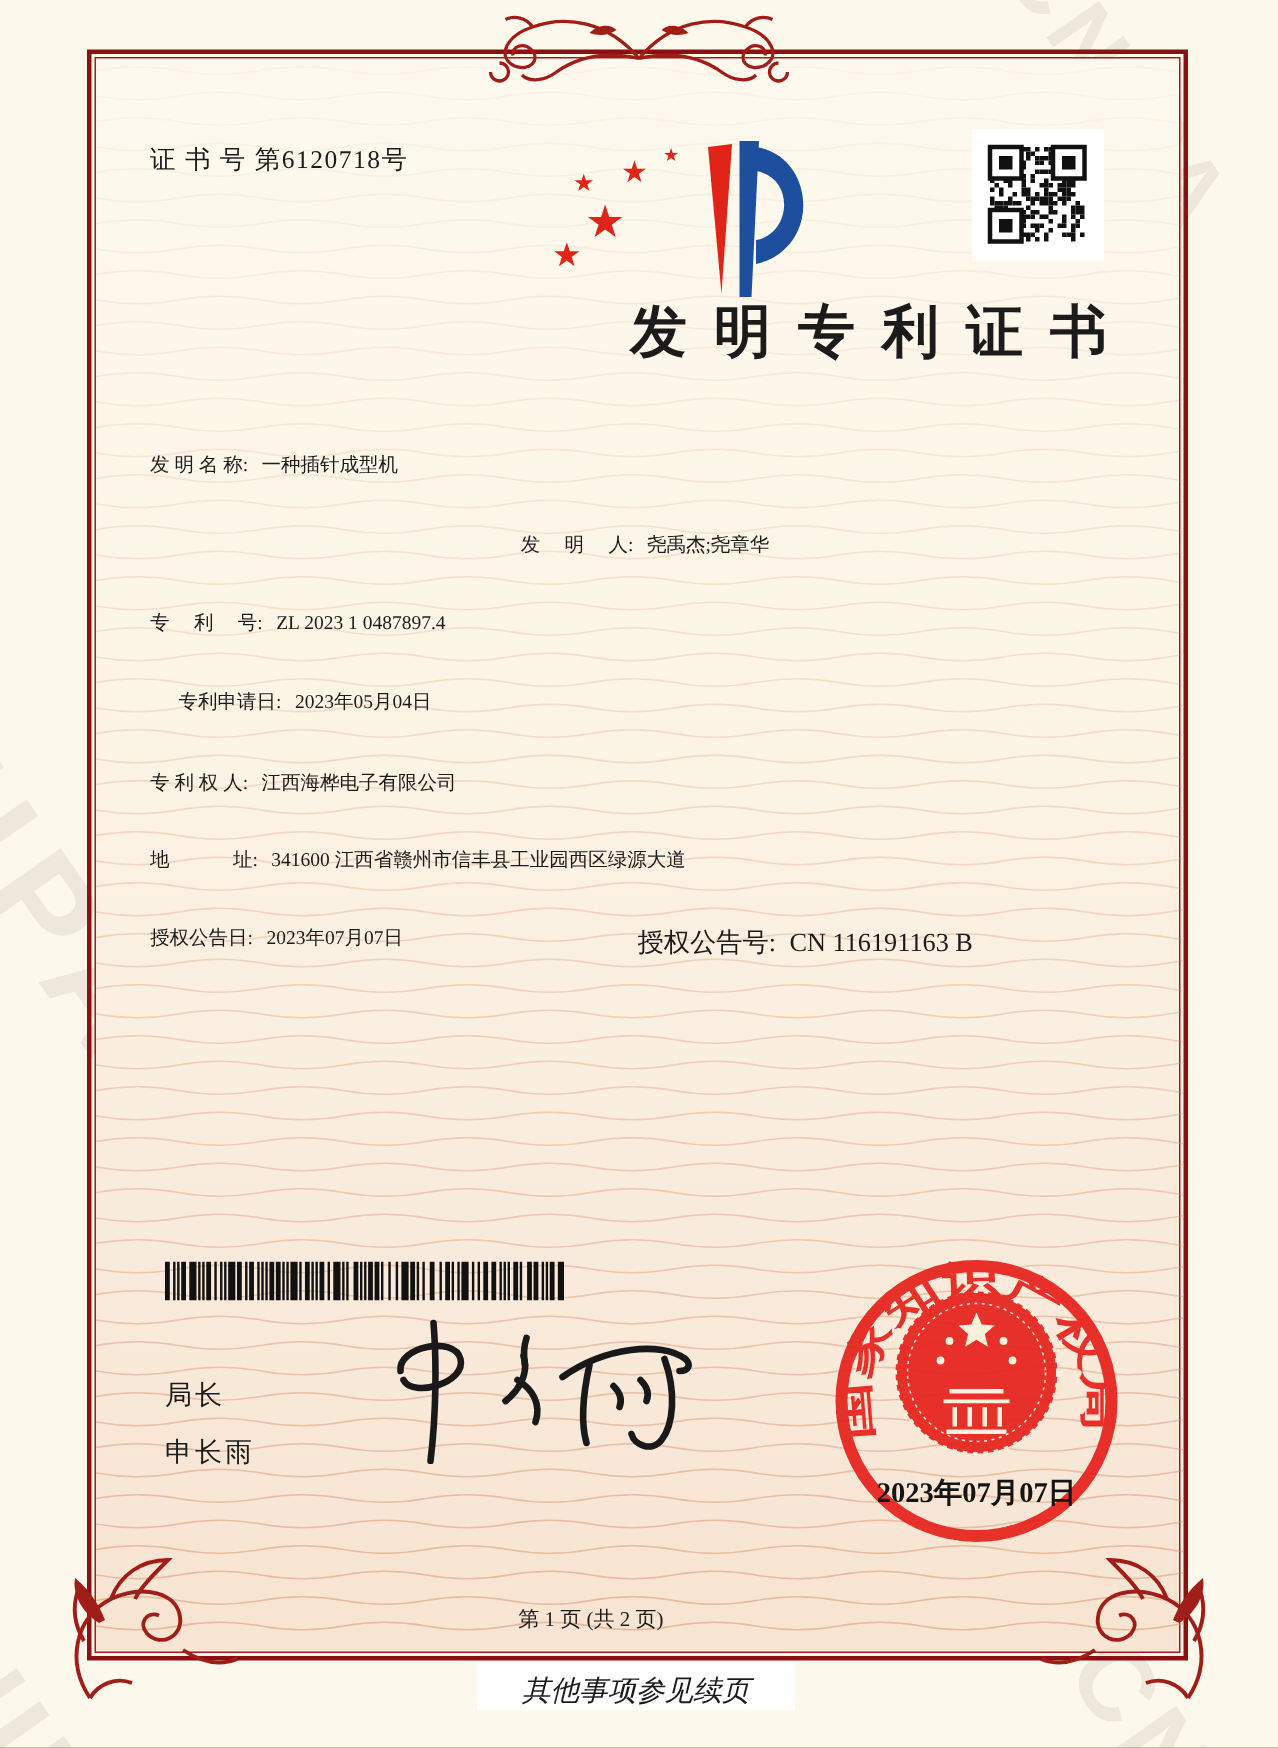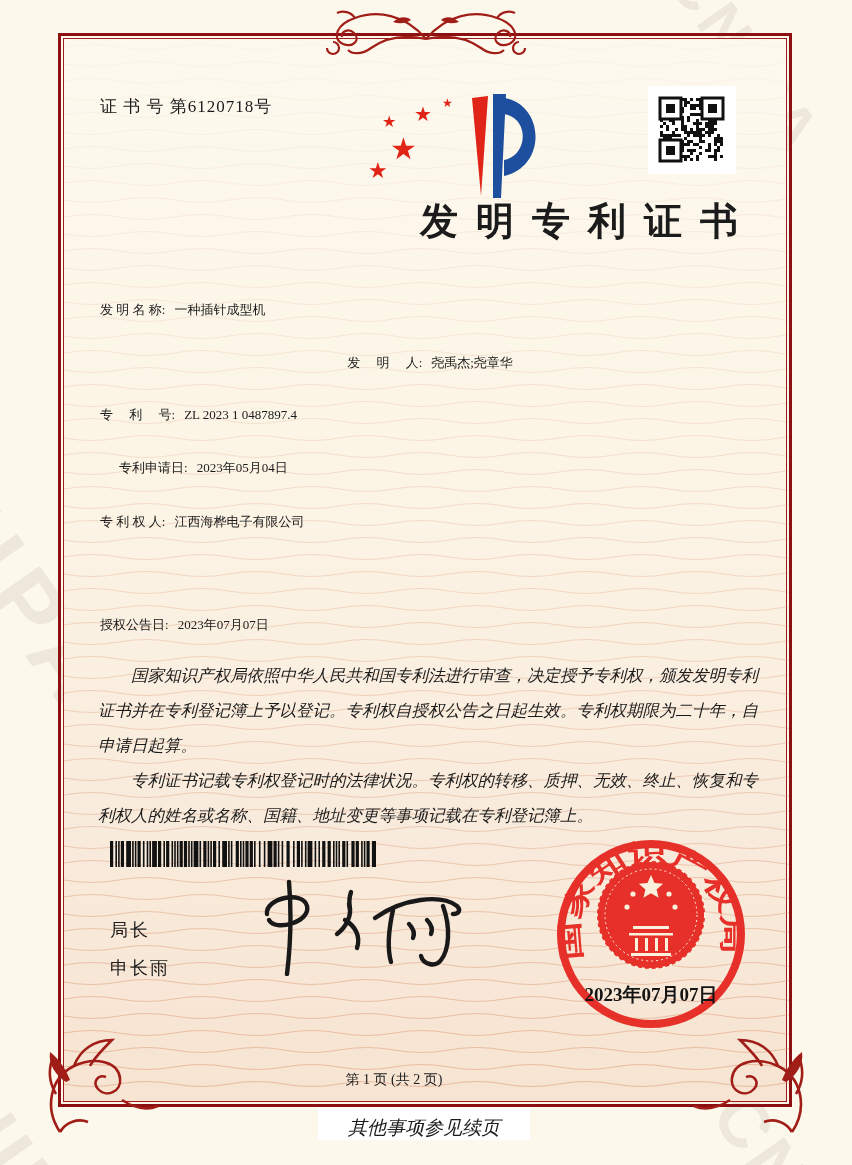"地 址: 341600 江西省赣州市信丰县工业园西区绿源大道" div.field-row { html: none -> <div> <span>地 址:</span><span>341600 江西省赣州市信丰县工业园西区绿源大道</span> </div> }
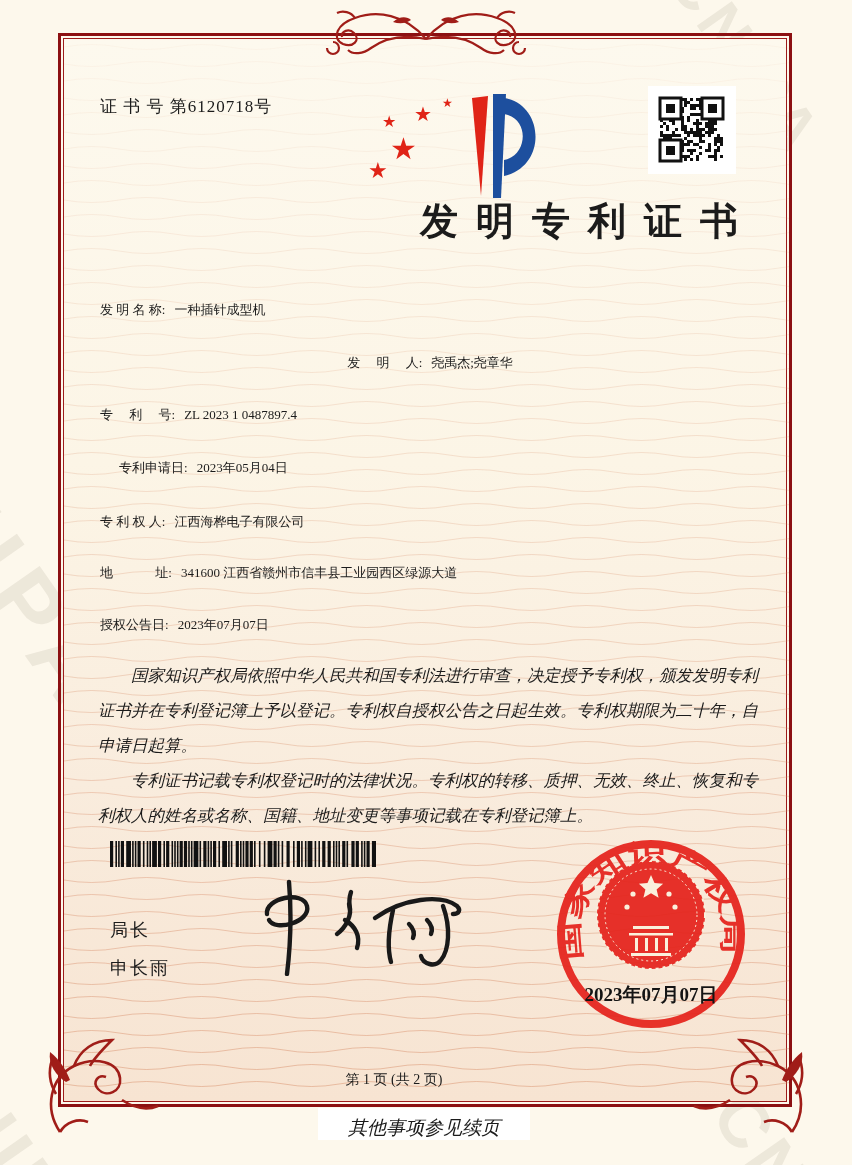"授权公告号: CN 116191163 B" div.grant-no { html: none -> <div> <span>授权公告号:</span><span>CN 116191163 B</span> </div> }
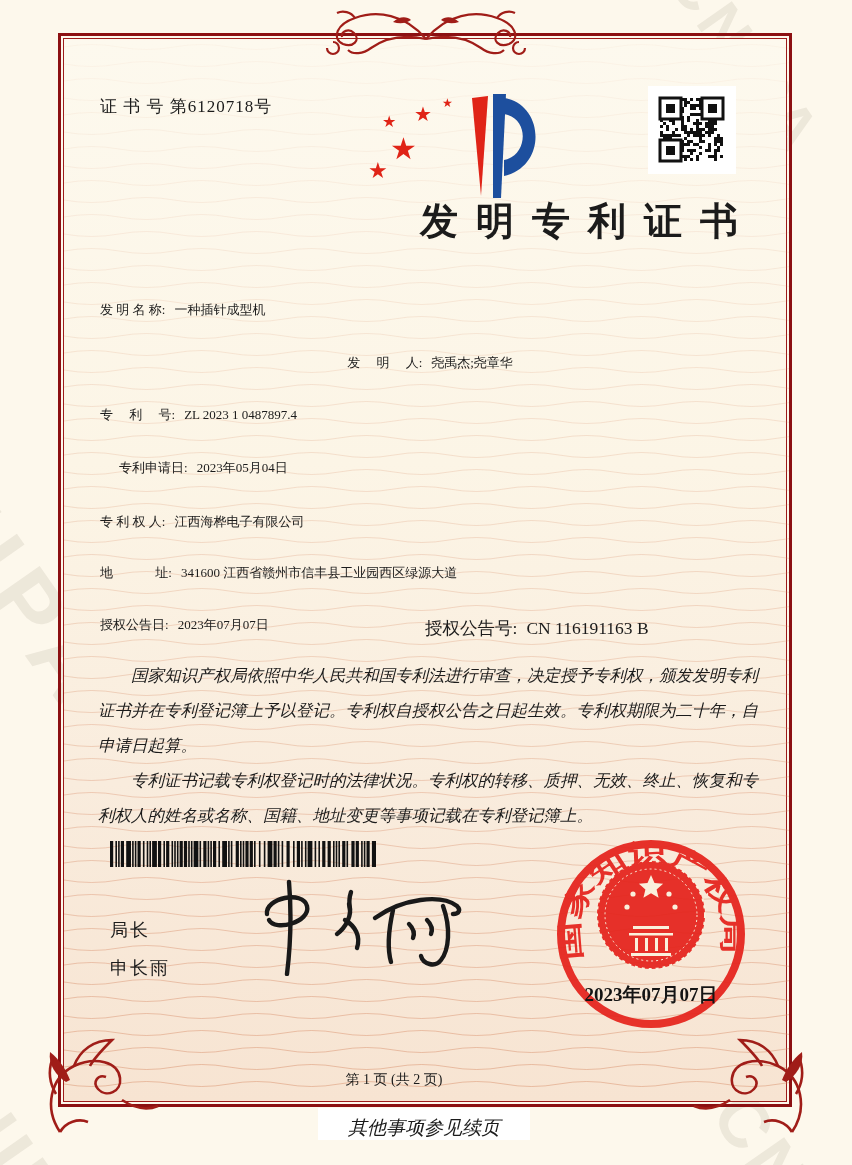"国家知识产权局依照中华人民共和国专利法进行审查，决定授予专利权，颁发发明专利证书" div.paras { html: <div> <p>国家知识产权局依照中华人民共和国专利法进行审查，决定授予专利权，颁发发明专利证书并在专利登记簿上予以登记。专利权自授权公告之日起生效。专利权期限为二十年，自申请日起算。</p> <p>专利证书记载专利权登记时的法律状况。专利权的转移、质押、无效、终止、恢复和专利权人的姓名或名称、国籍、地址变更等事项记载在专利登记簿上。</p> </div> -> none }
